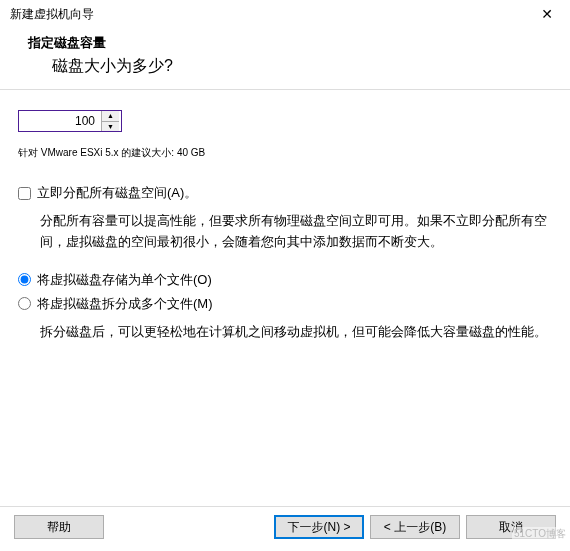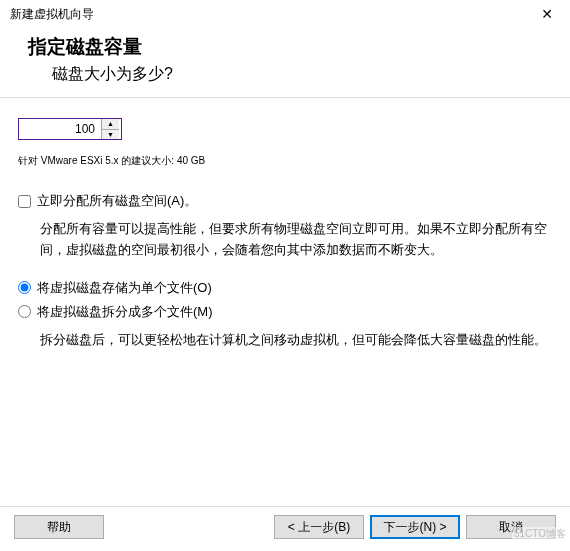"指定磁盘容量" .header .heading { font-size: 19px -> 13px }
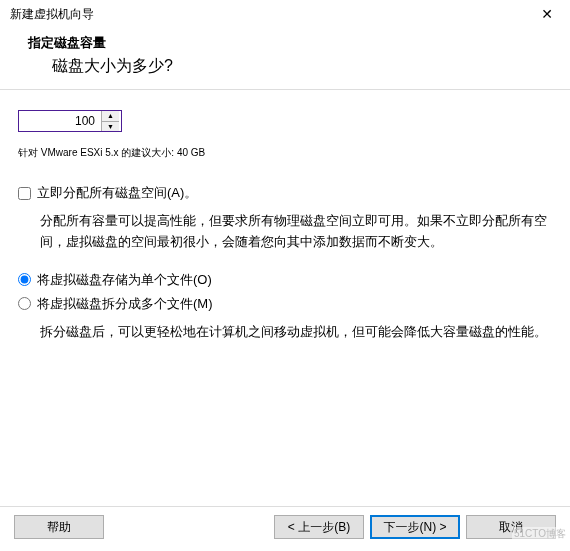"< 上一步(B)" button.btn { order: before "下一步(N) >" -> after "下一步(N) >" }
